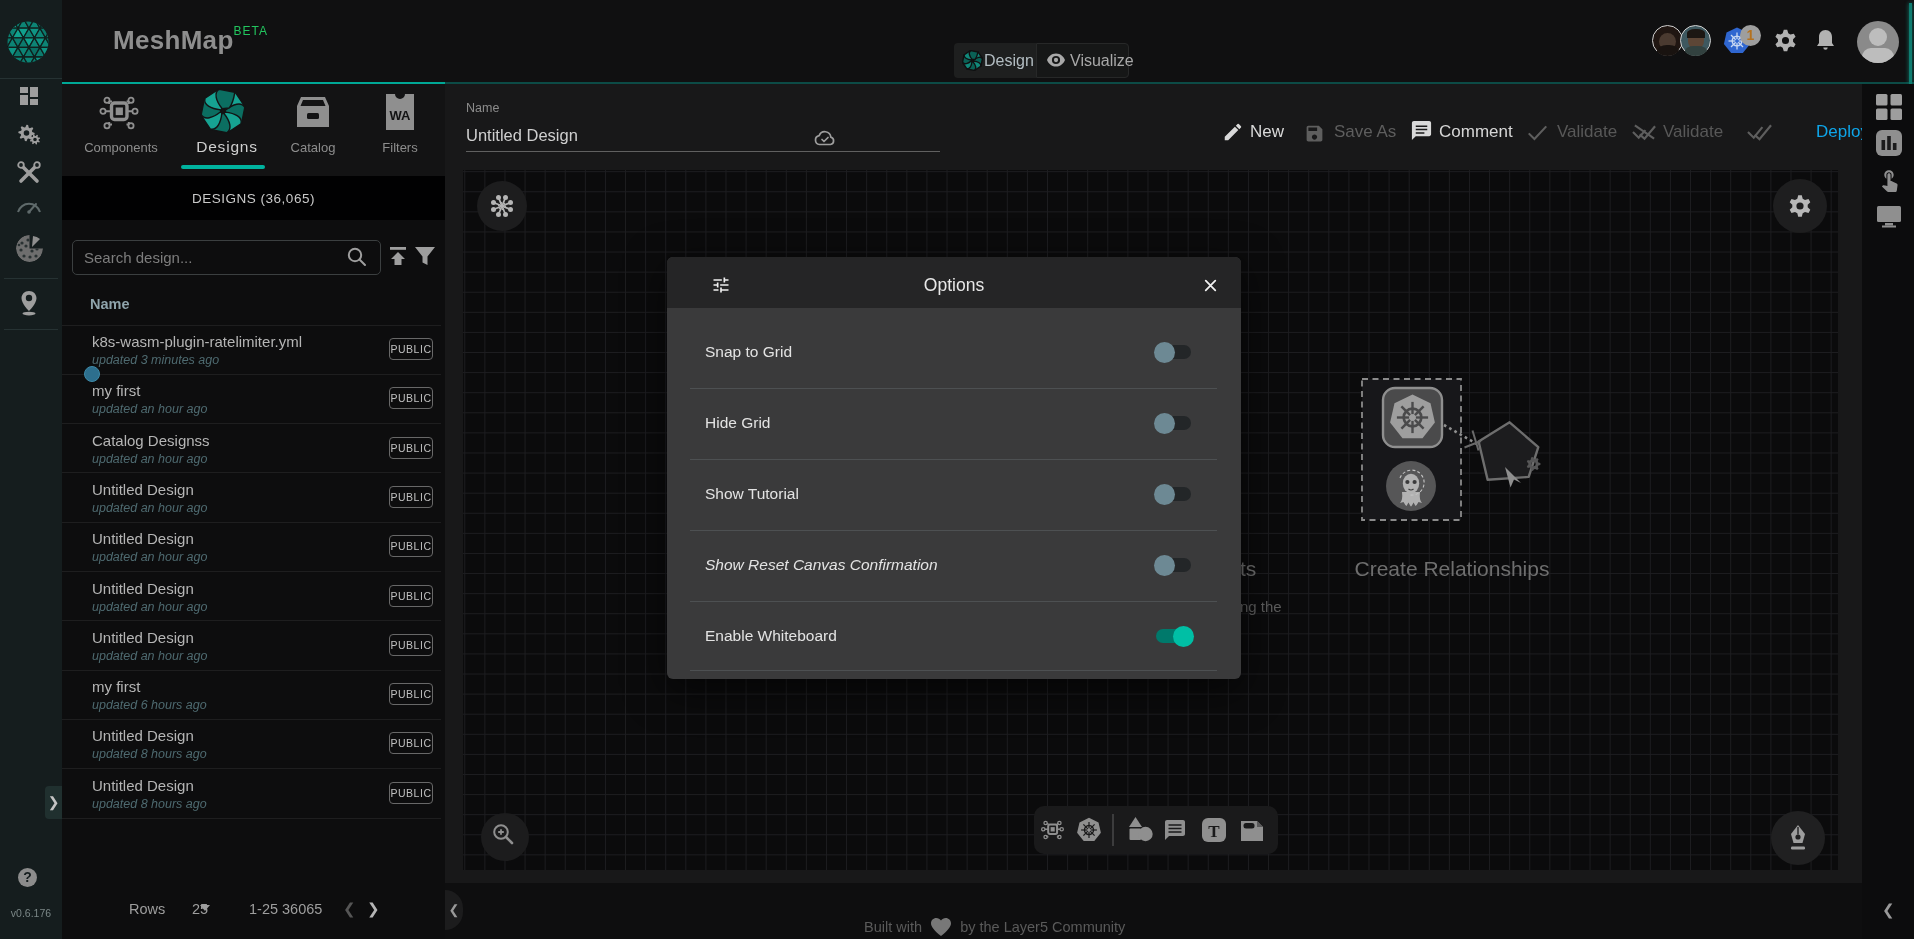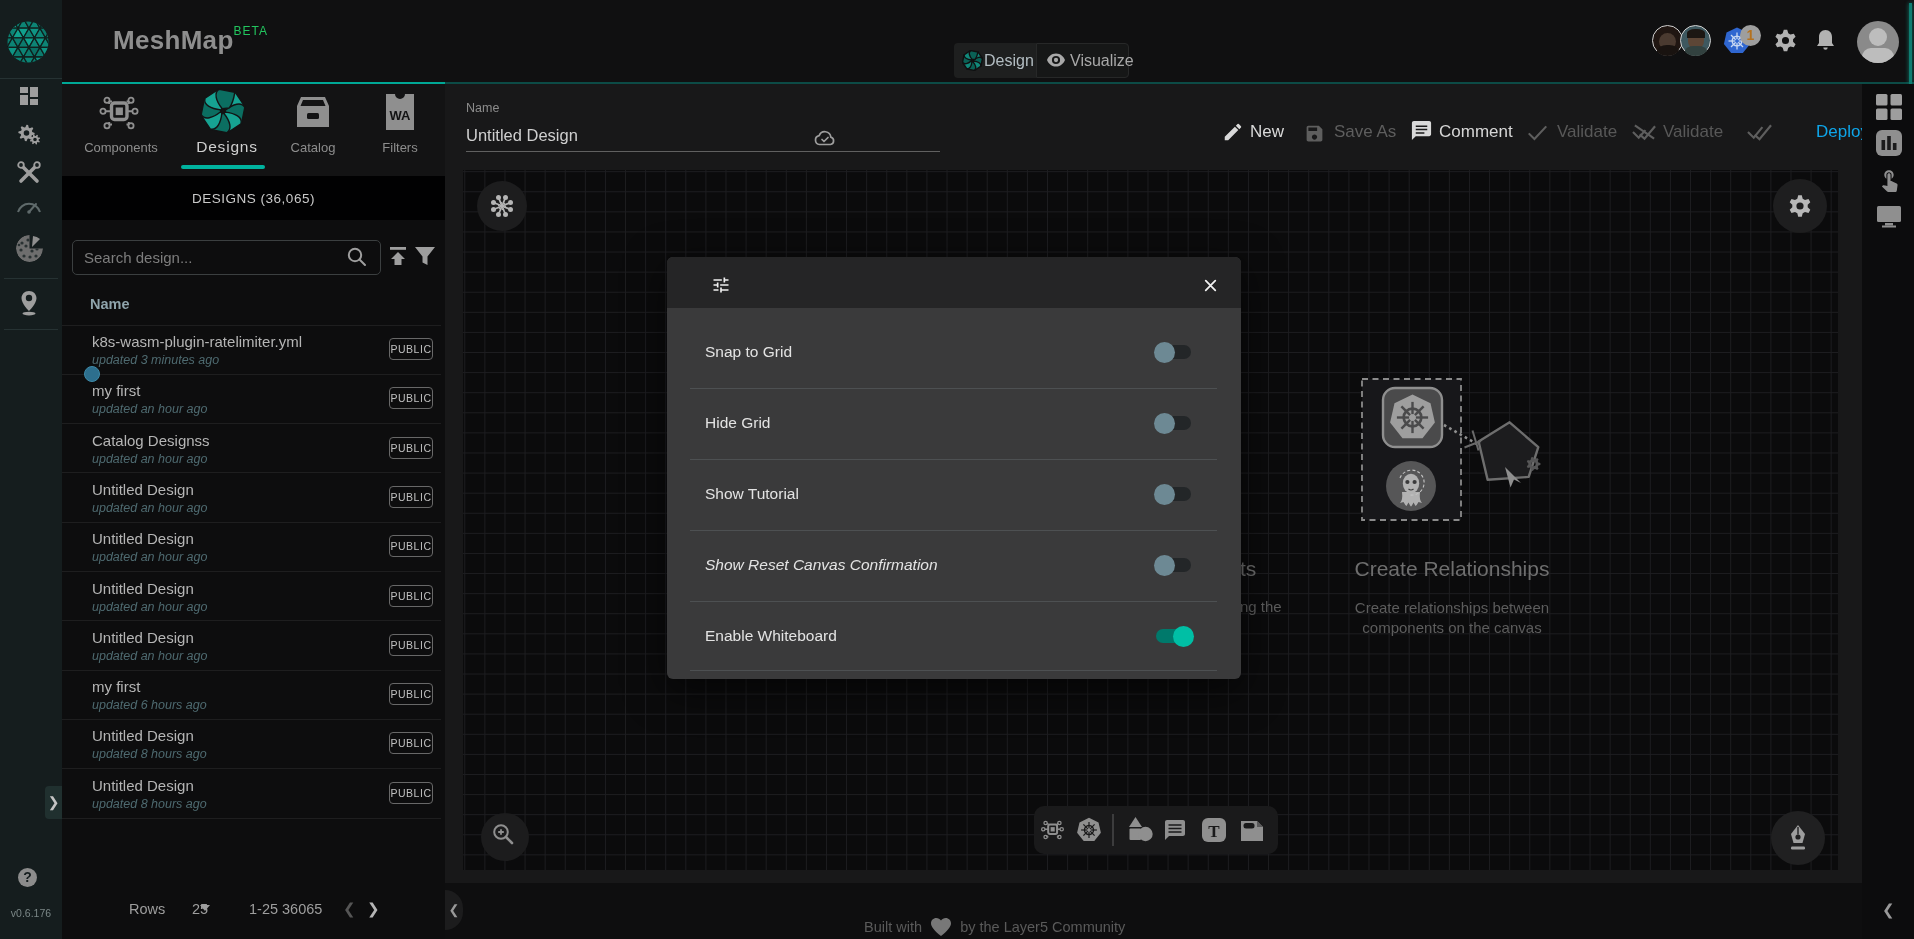"Options" div { html: none -> <div>Options</div> }
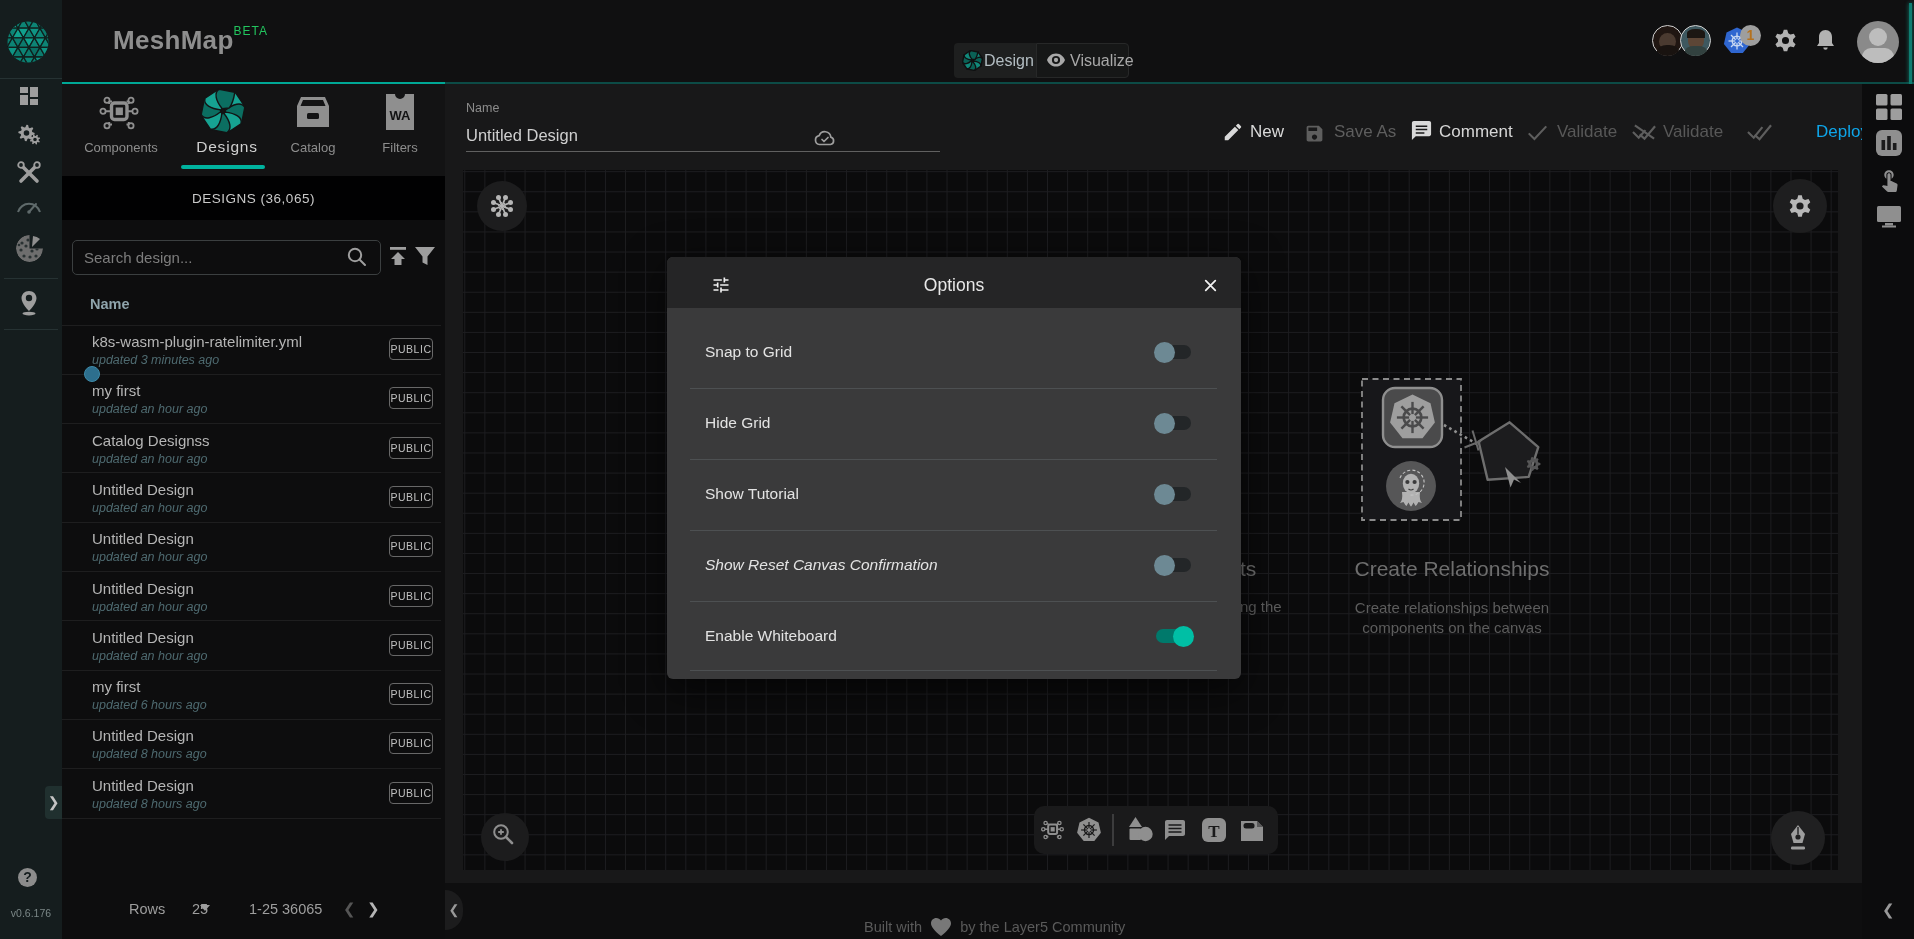"Create relationships between components" div.abs { html: <div>Create relationships between components on the canvas</div> -> none }
